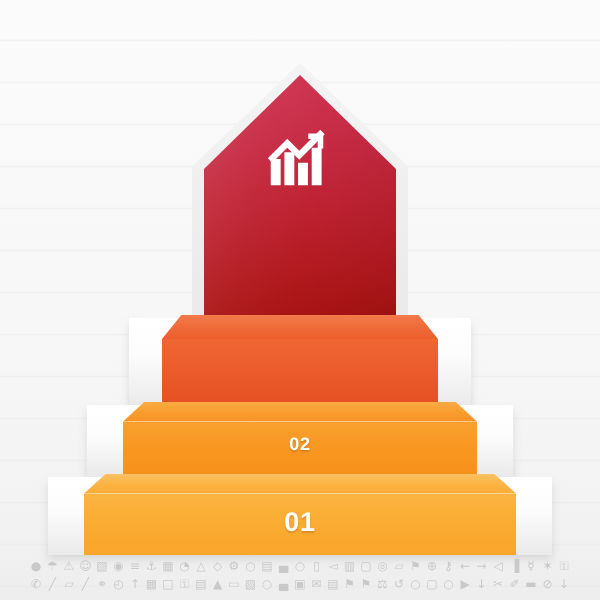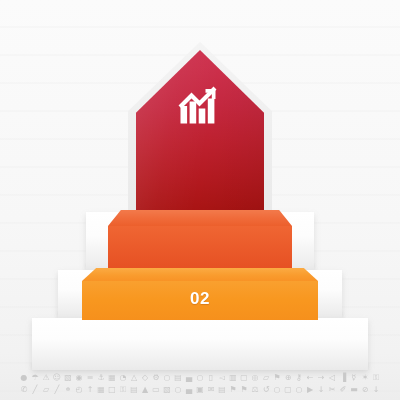"02" #step2 .label { font-size: 17px -> 12px }
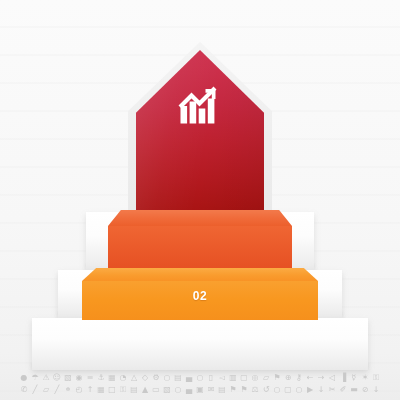"01" div.step { html: none -> <div> <div></div> <div></div> <div>01</div> </div> }
